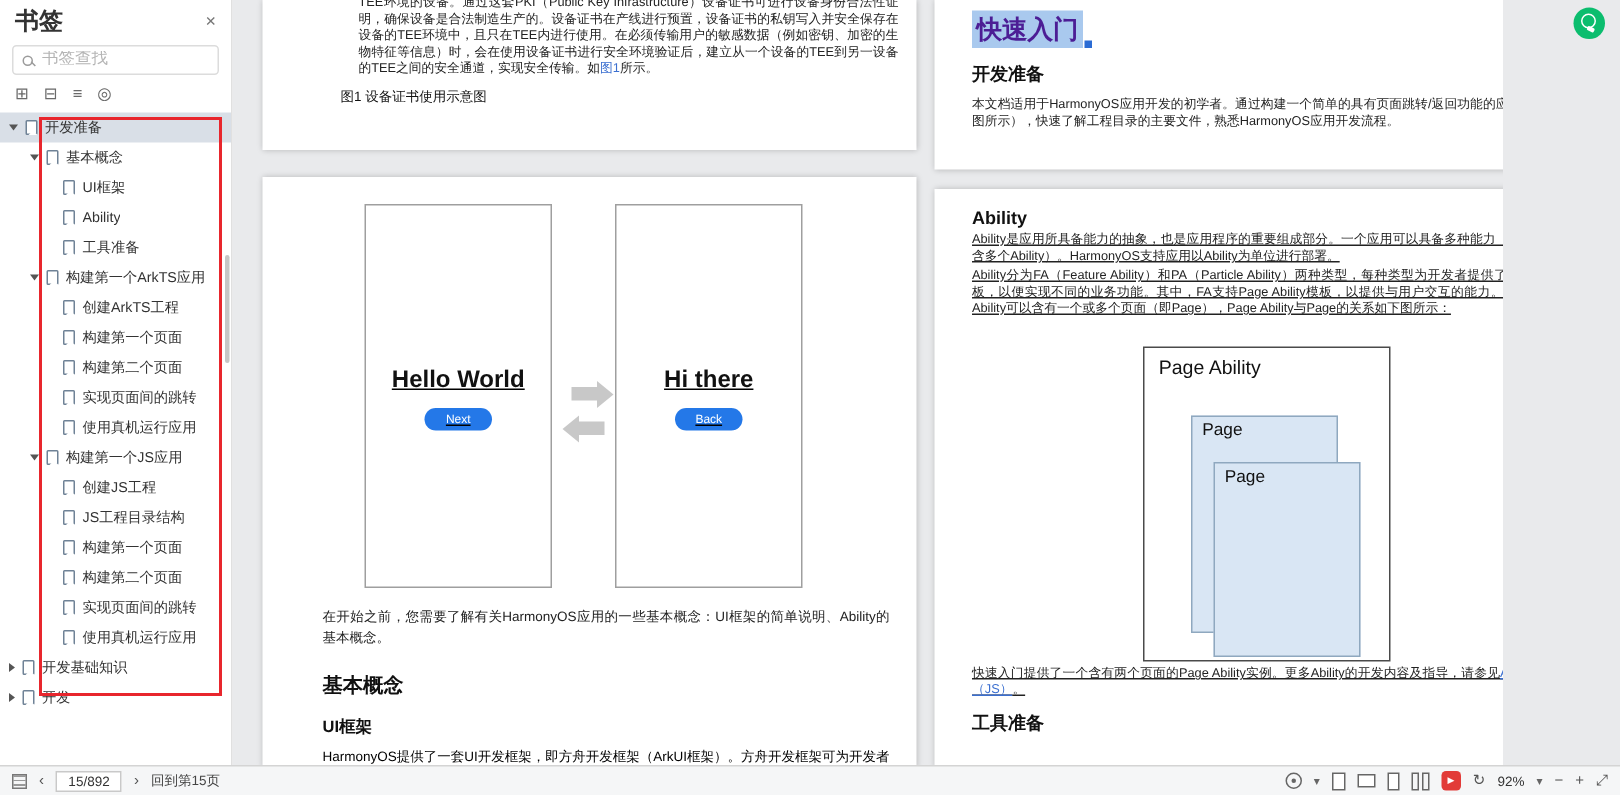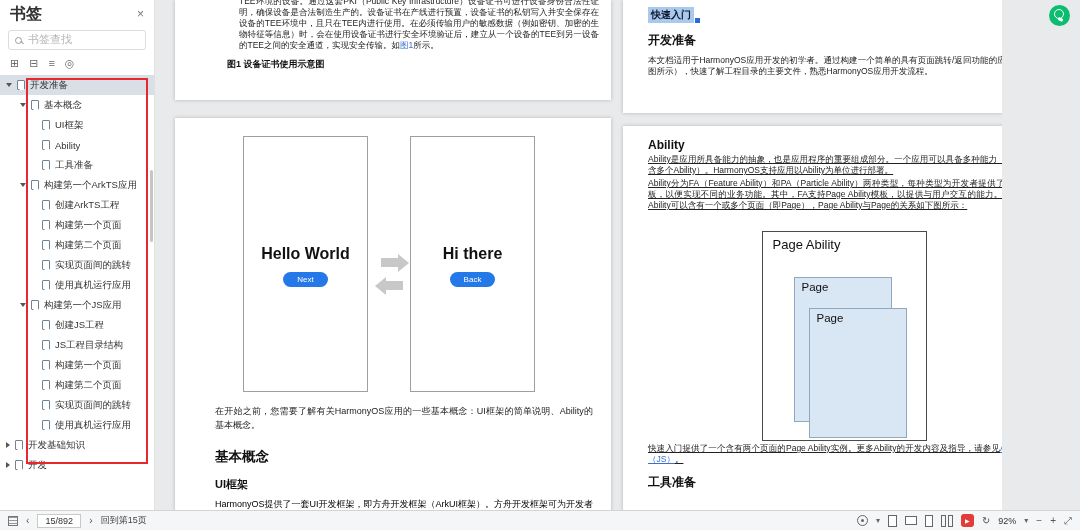"快速入门" .qs-title { color: #0f172a -> #4c1d95; font-size: 10px -> 17px }
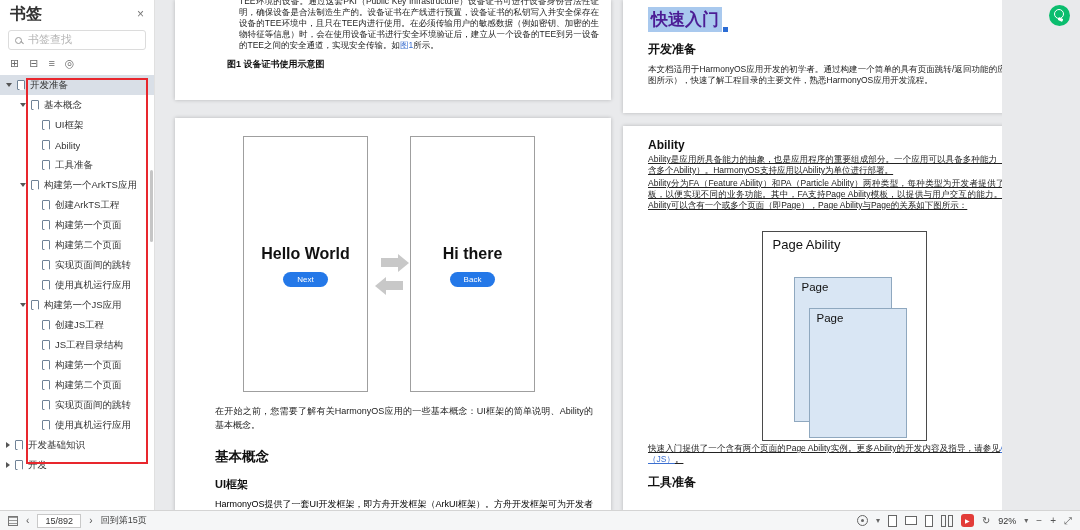"图1 设备证书使用示意图" .fig-cap { font-weight: bold -> normal }
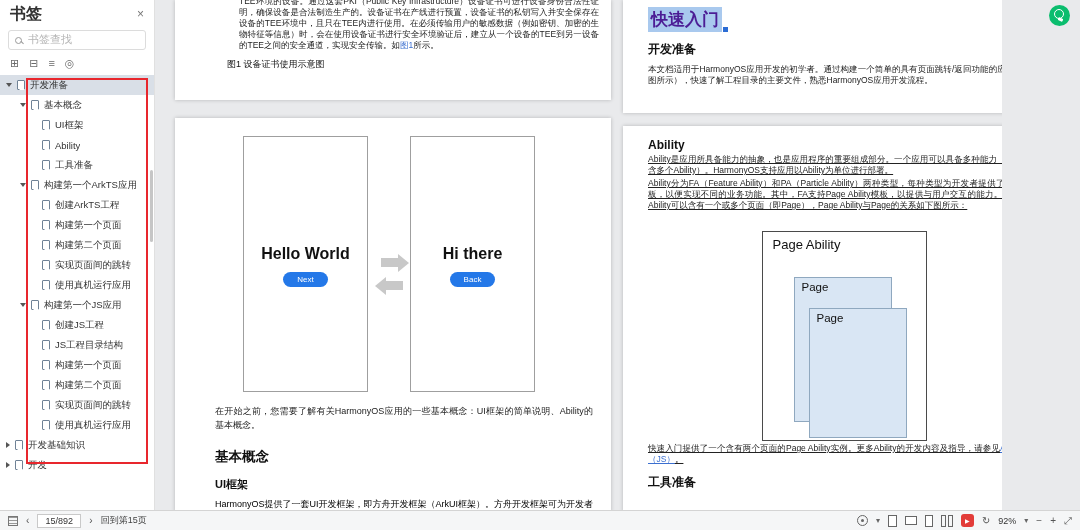"Hello World" .phone { text-decoration: none -> underline }
